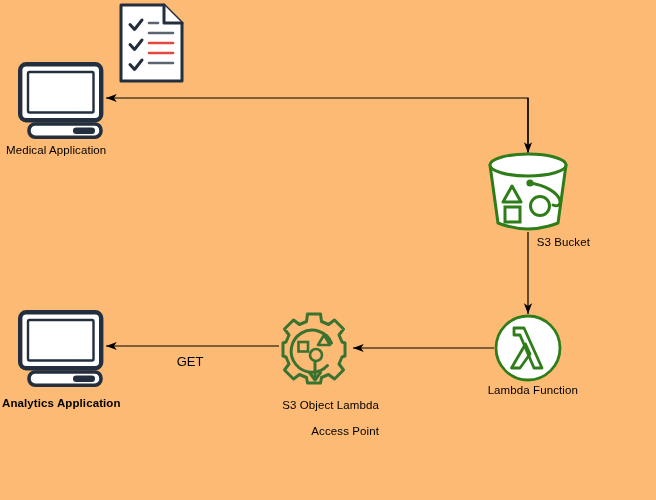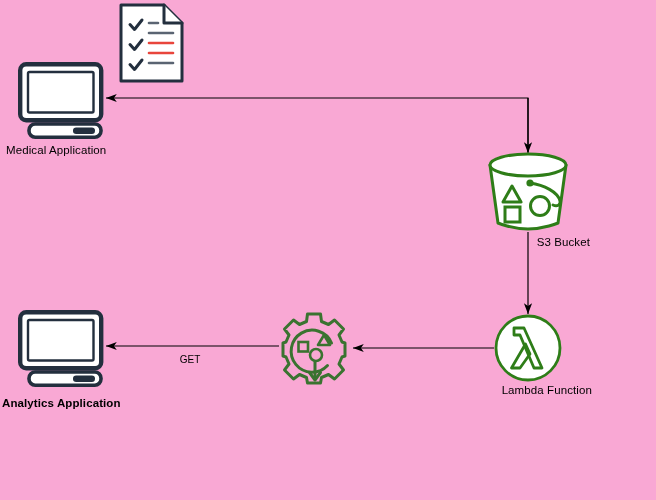"Medical Application" #canvas { background: #f9a8d4 -> #fdba74 }
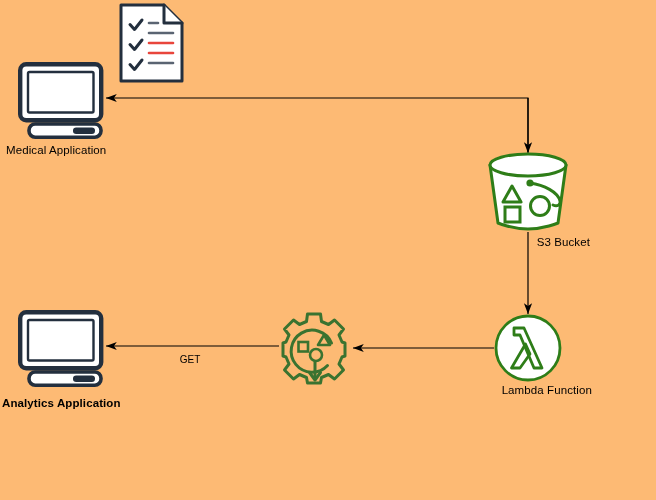"GET" .edge-label { font-size: 10px -> 13px }
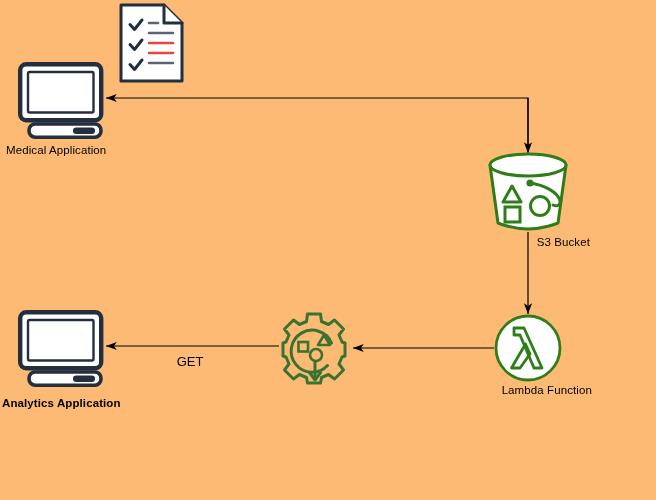"Lambda Function" div.node-label { left: 468px -> 454px }
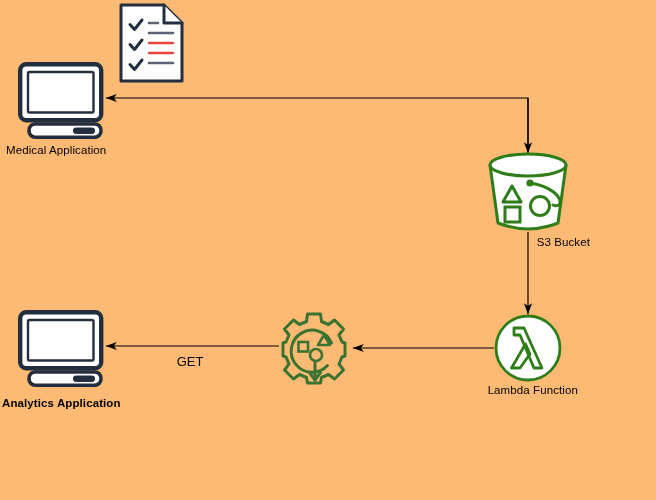"S3 Object Lambda" div.node-label { html: none -> <div> <span>S3 Object Lambda</span><br> <span>Access Point</span> </div> }
